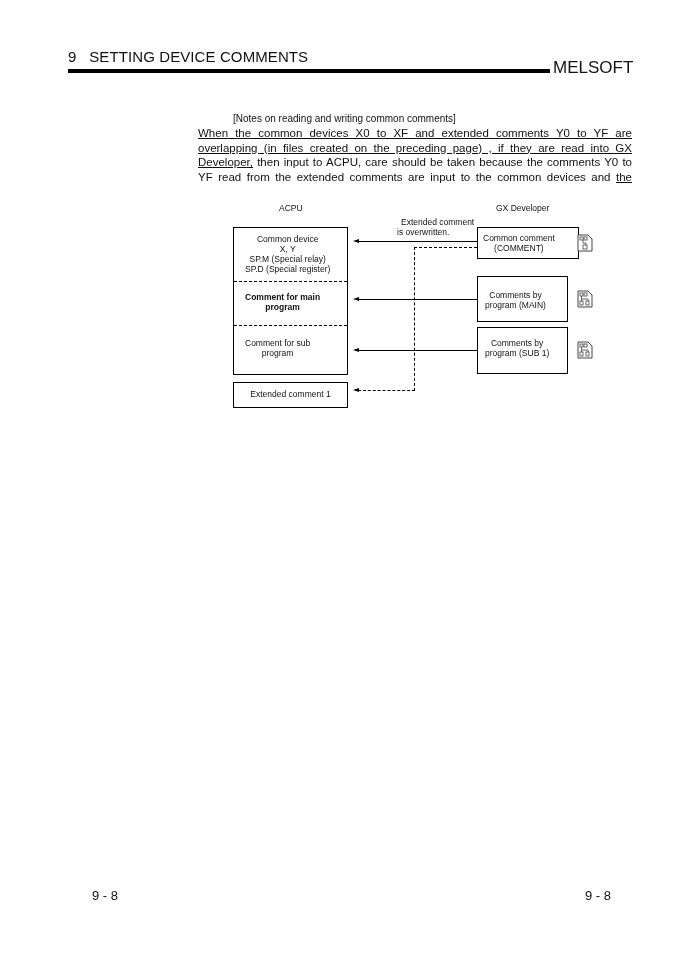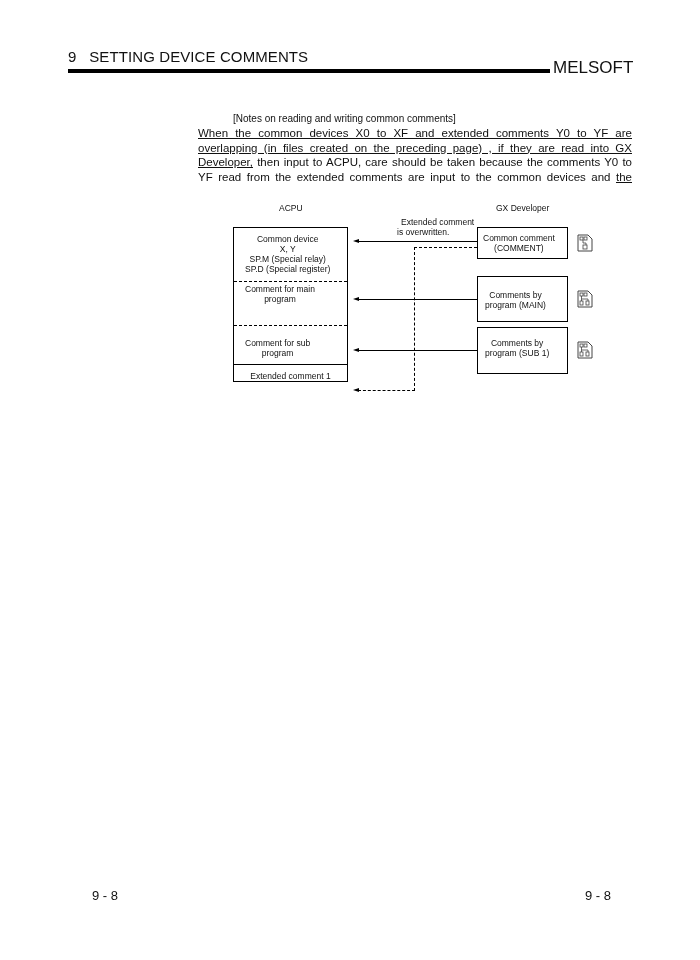"Common comment" div.abs { width: 91px -> 102px }
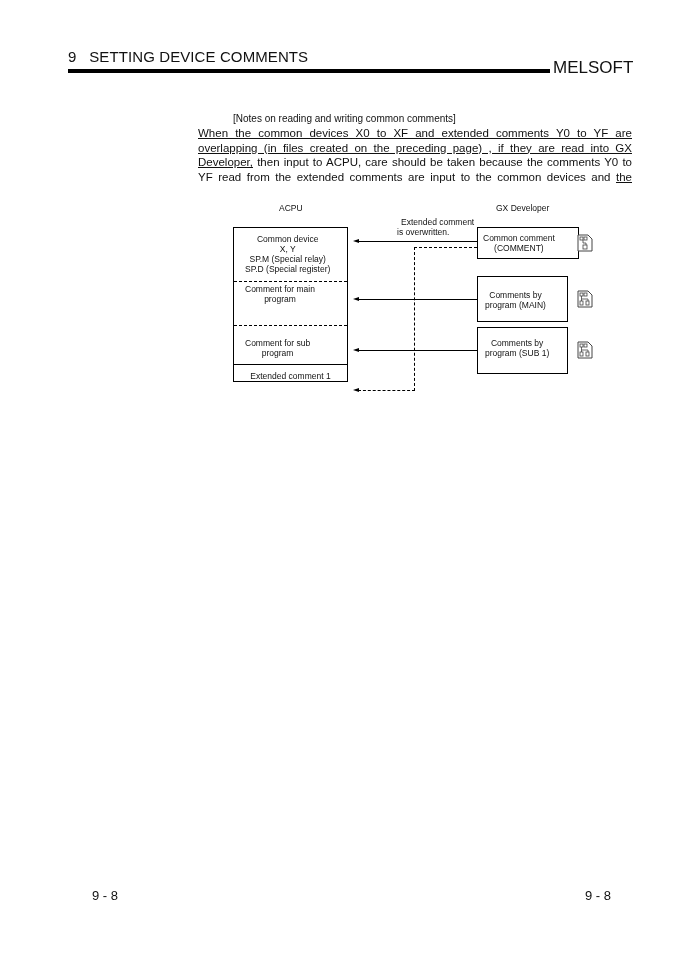"Comment for main" div.abs { font-weight: none -> bold; top: 284px -> 292px }
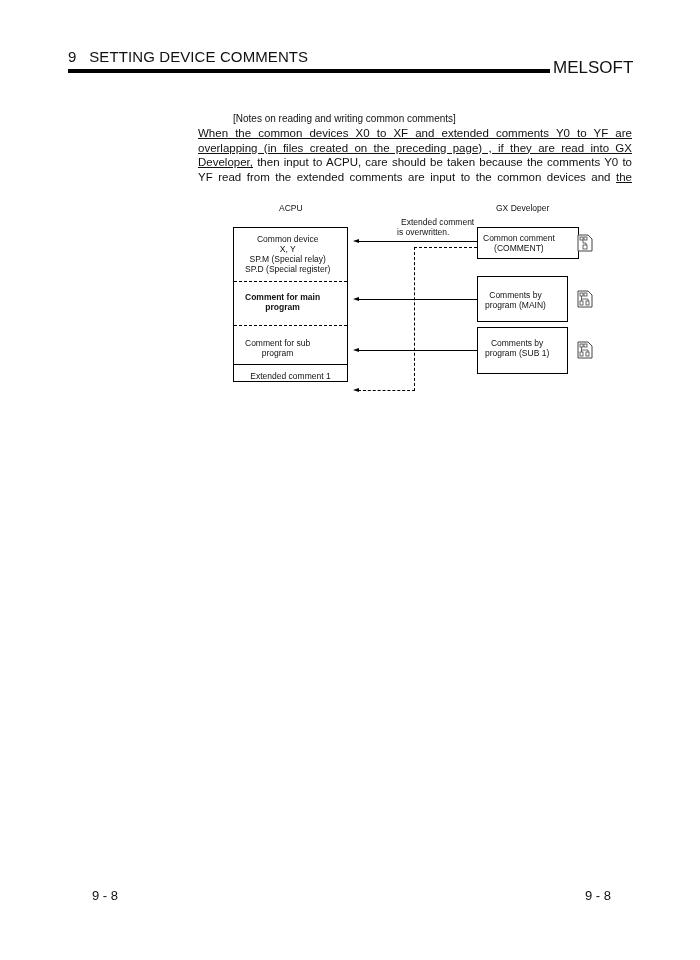"Extended comment 1" div.abs { height: 18px -> 26px; top: 364px -> 382px }
